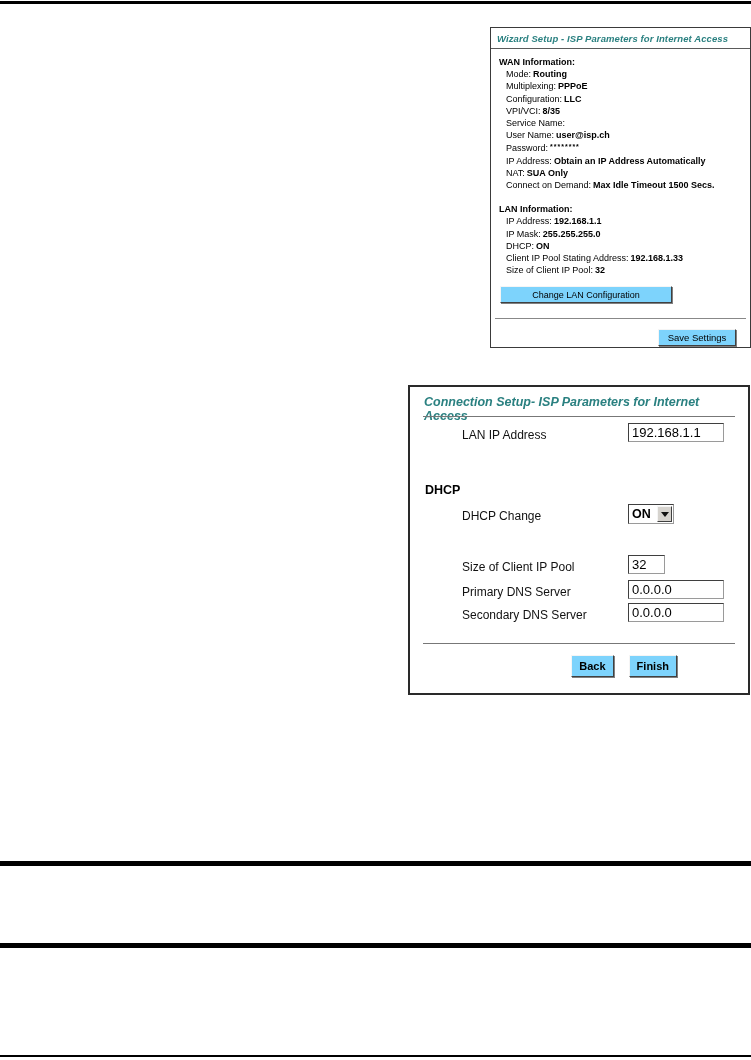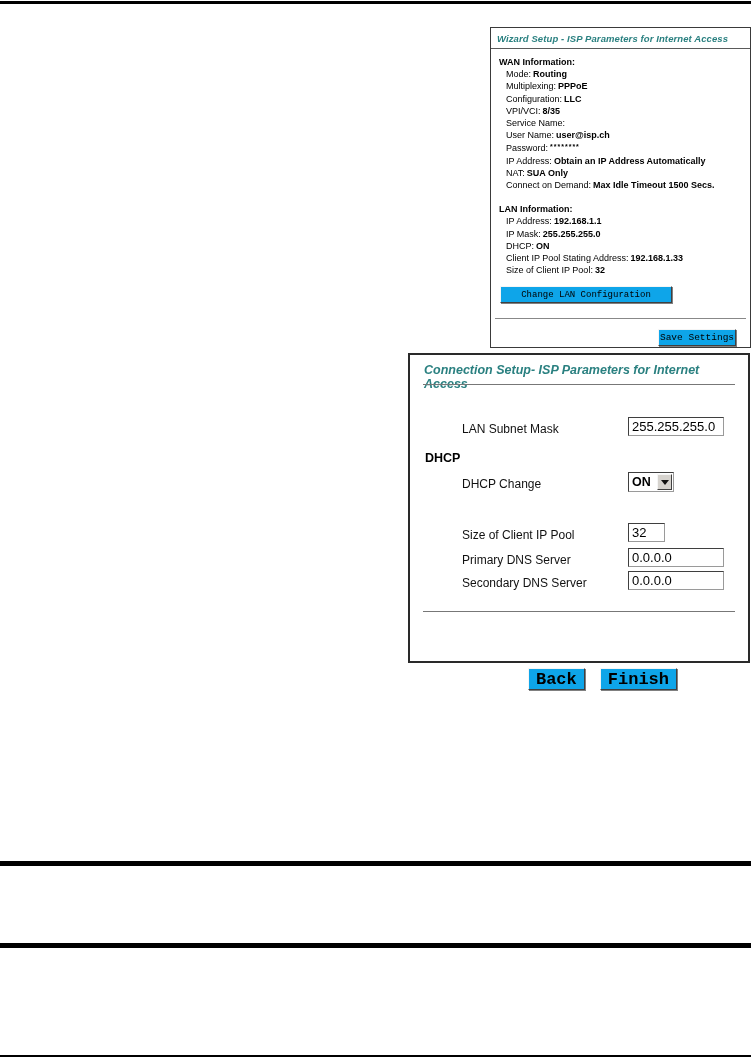"Change LAN Configuration" .btn-classic { background: #0ea5e9 -> #7dd3fc; font-family: Liberation Mono, monospace -> Liberation Sans, sans-serif }
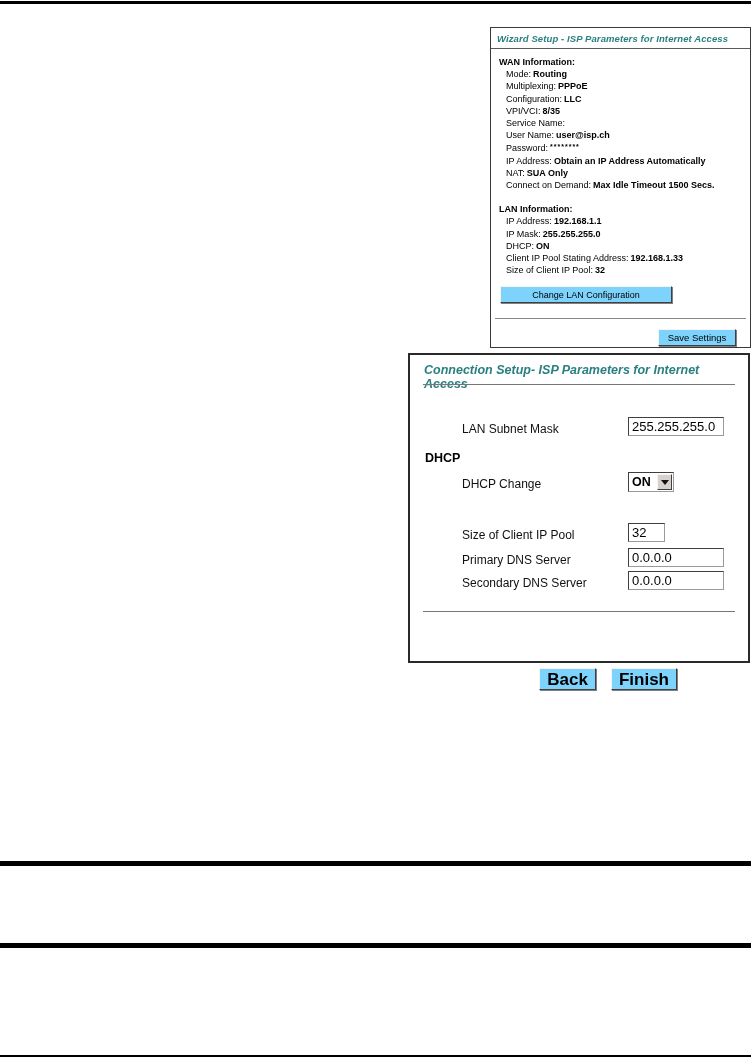"Connection Setup- ISP Parameters for" .p2 { top: 353px -> 385px }
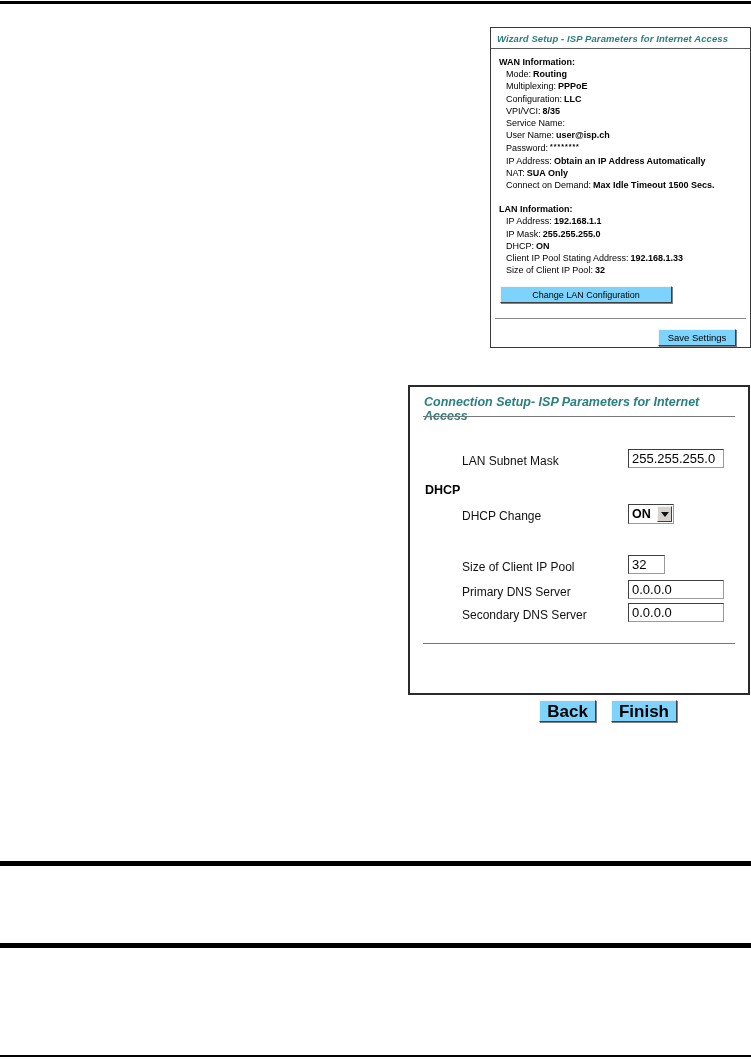"LAN IP Address" div.row { html: none -> <div> <span>LAN IP Address</span> <input> </div> }
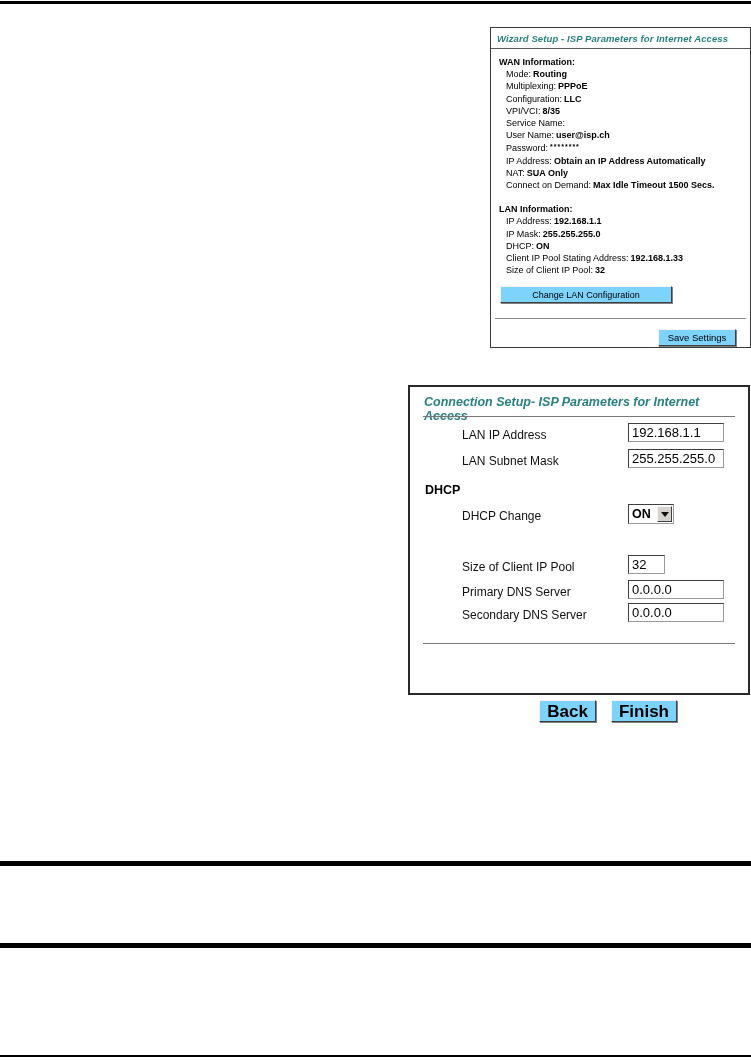"LAN Subnet Mask" div.row { html: <div> <span>LAN Subnet Mask</span> <input> </div> -> none }
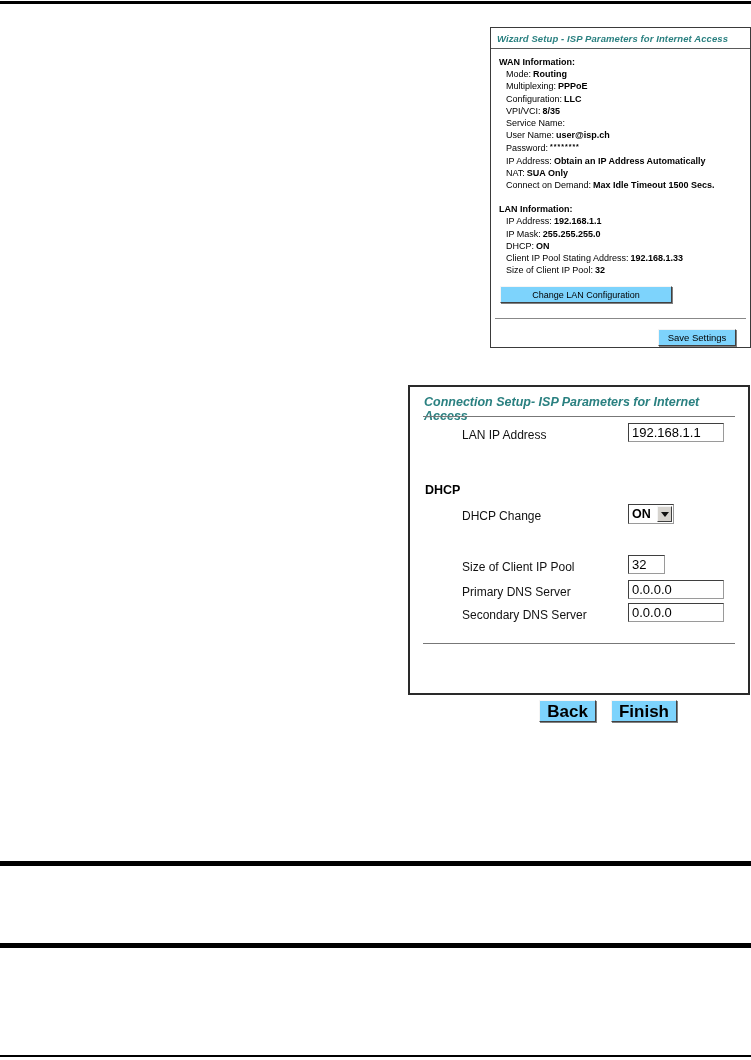"Back" .p2-btn { font-size: 17px -> 11px; margin-top: 45px -> none }
